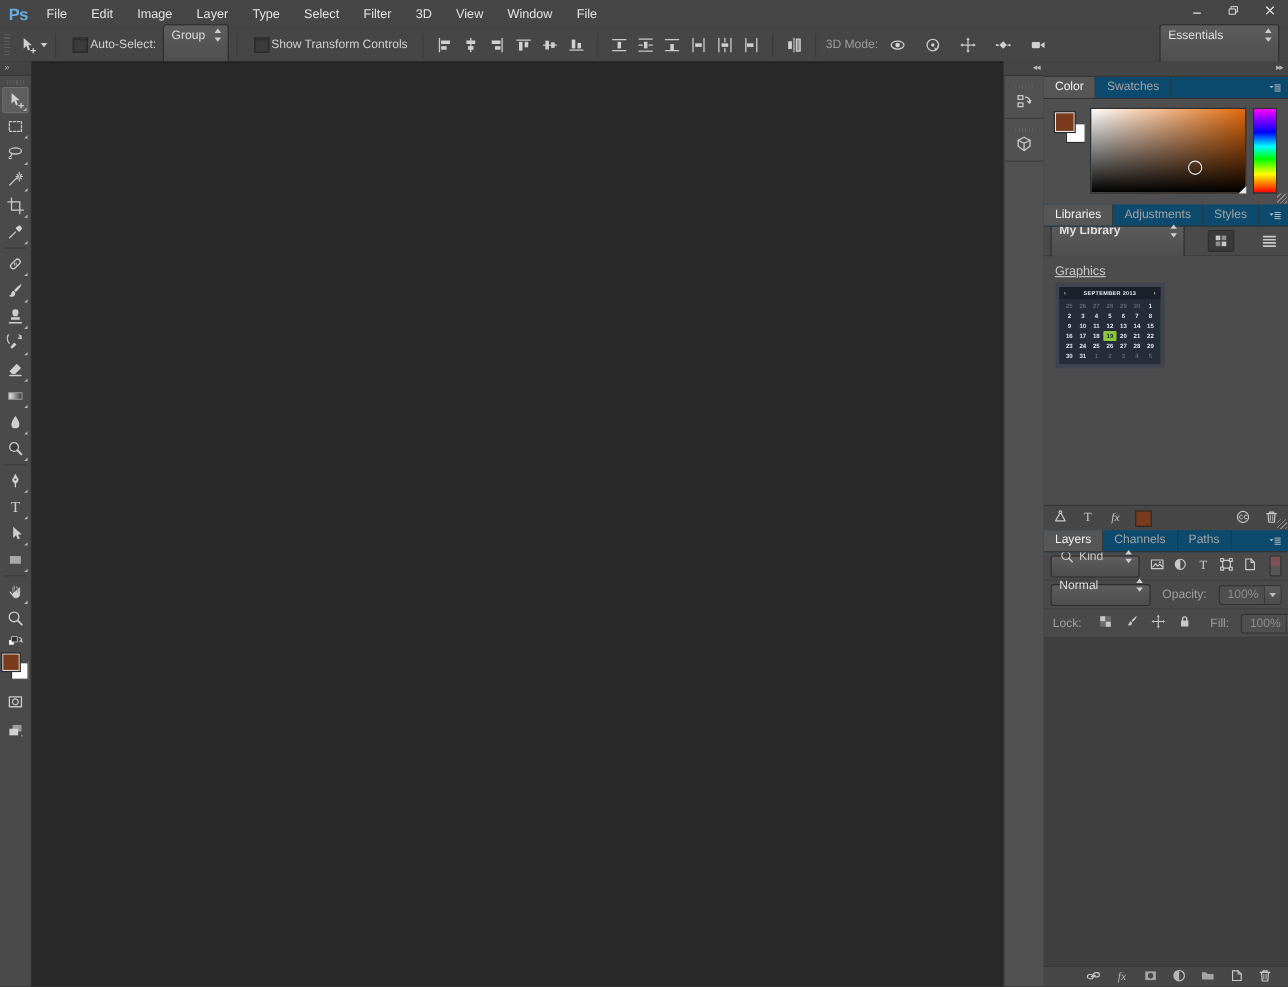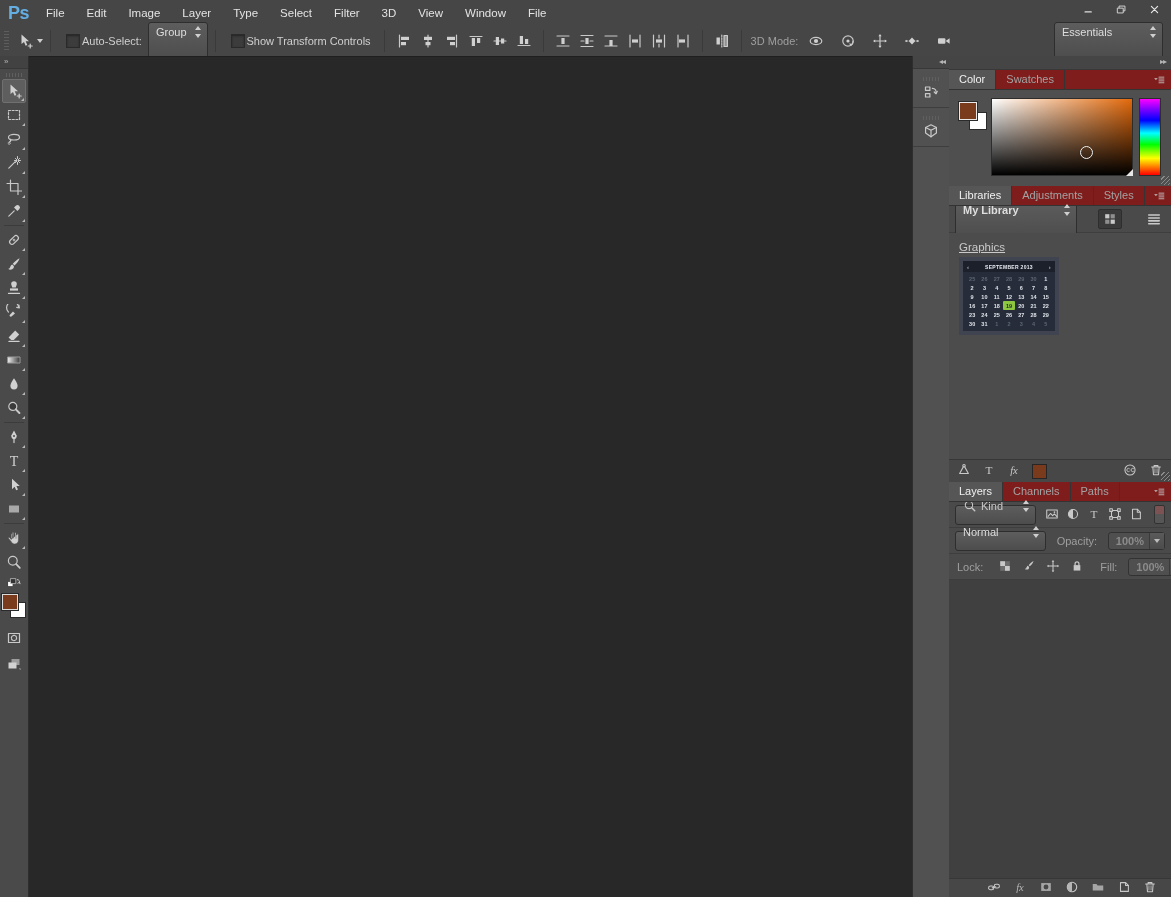"Ps" .ps-logo { font-size: 18px -> 15px }
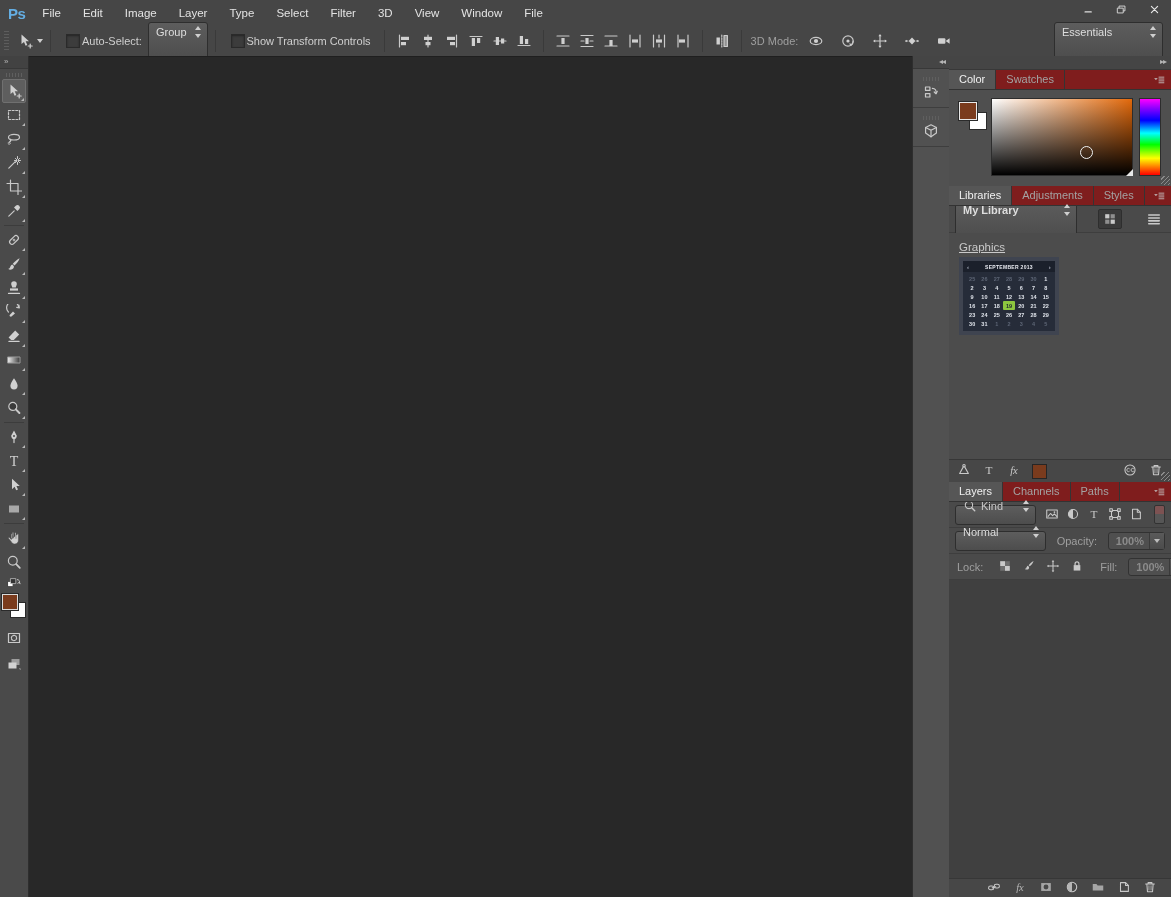"Color" .tabstrip { background: #7f1d1d -> #0c4a6e }
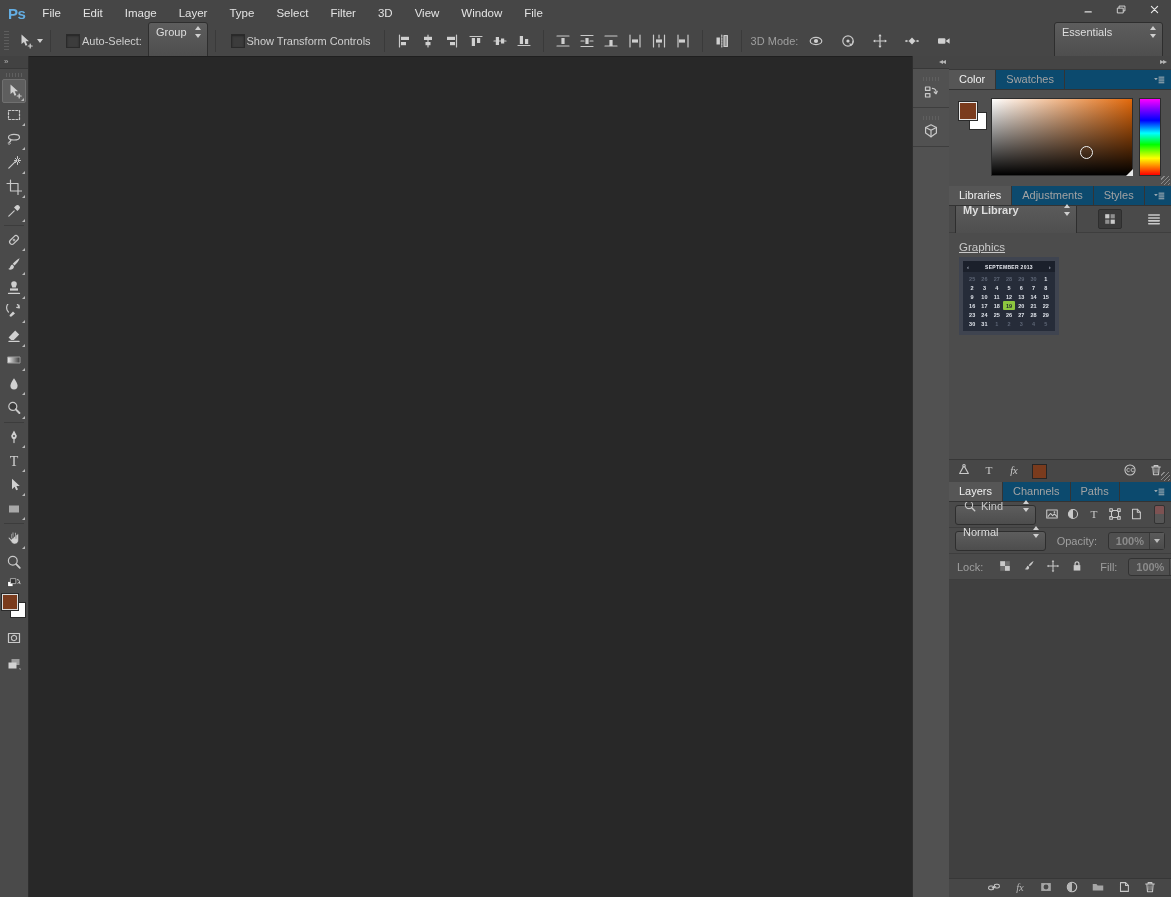"100%" .val-select .val { font-weight: bold -> none }
